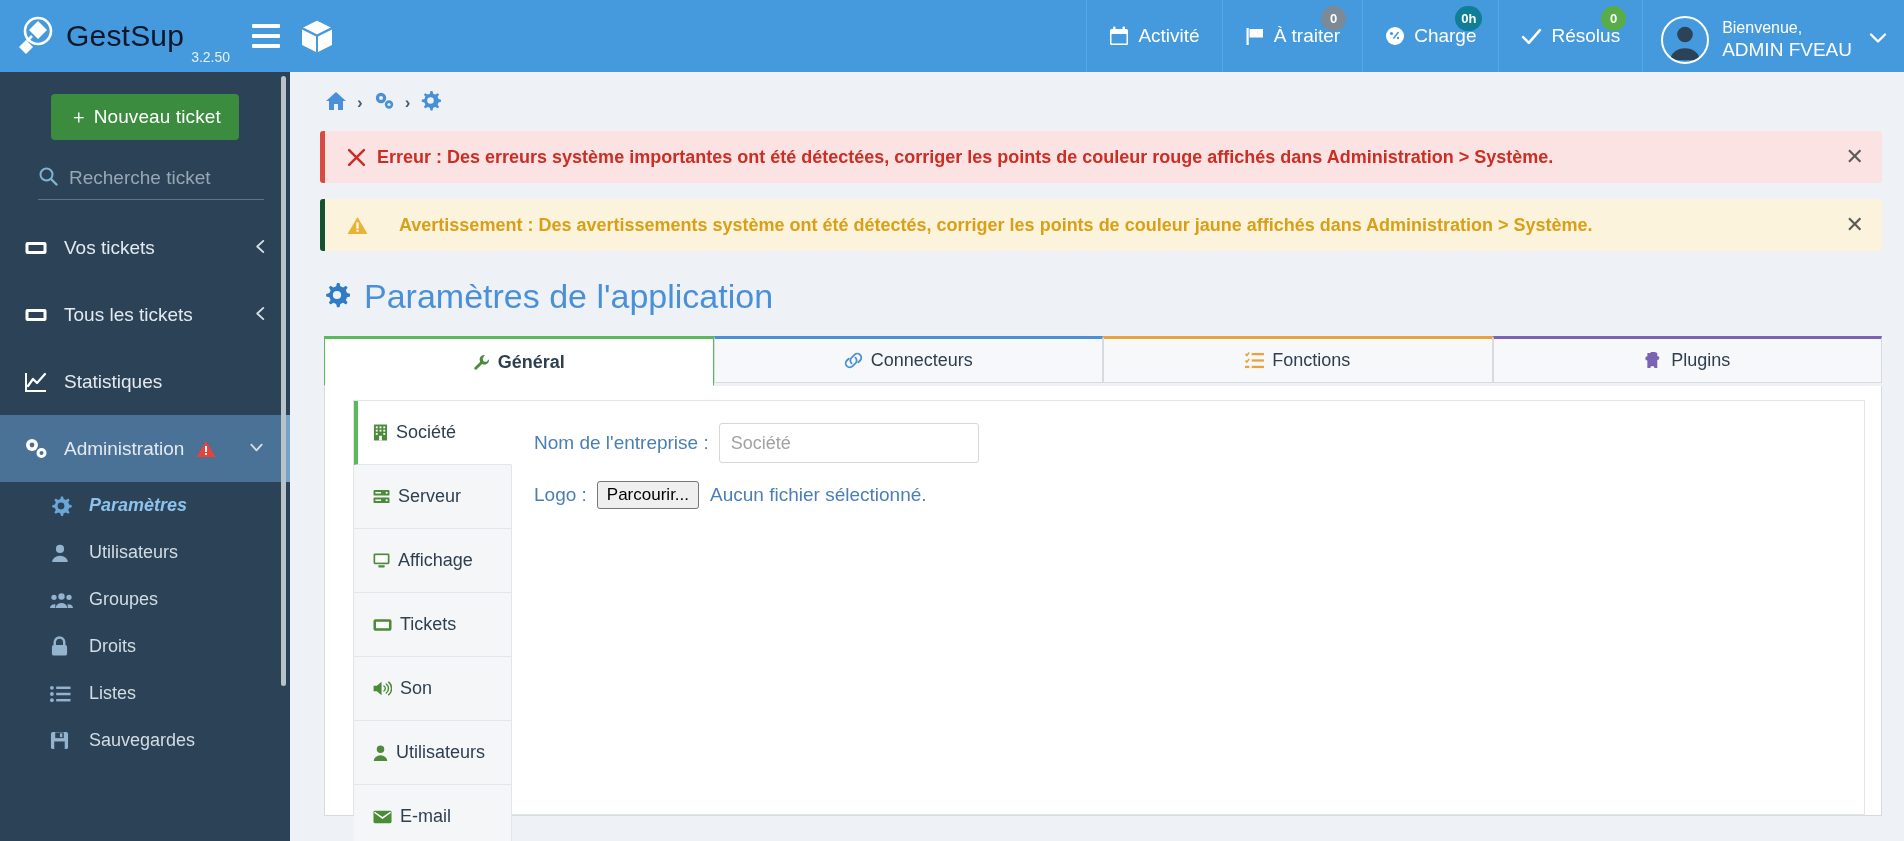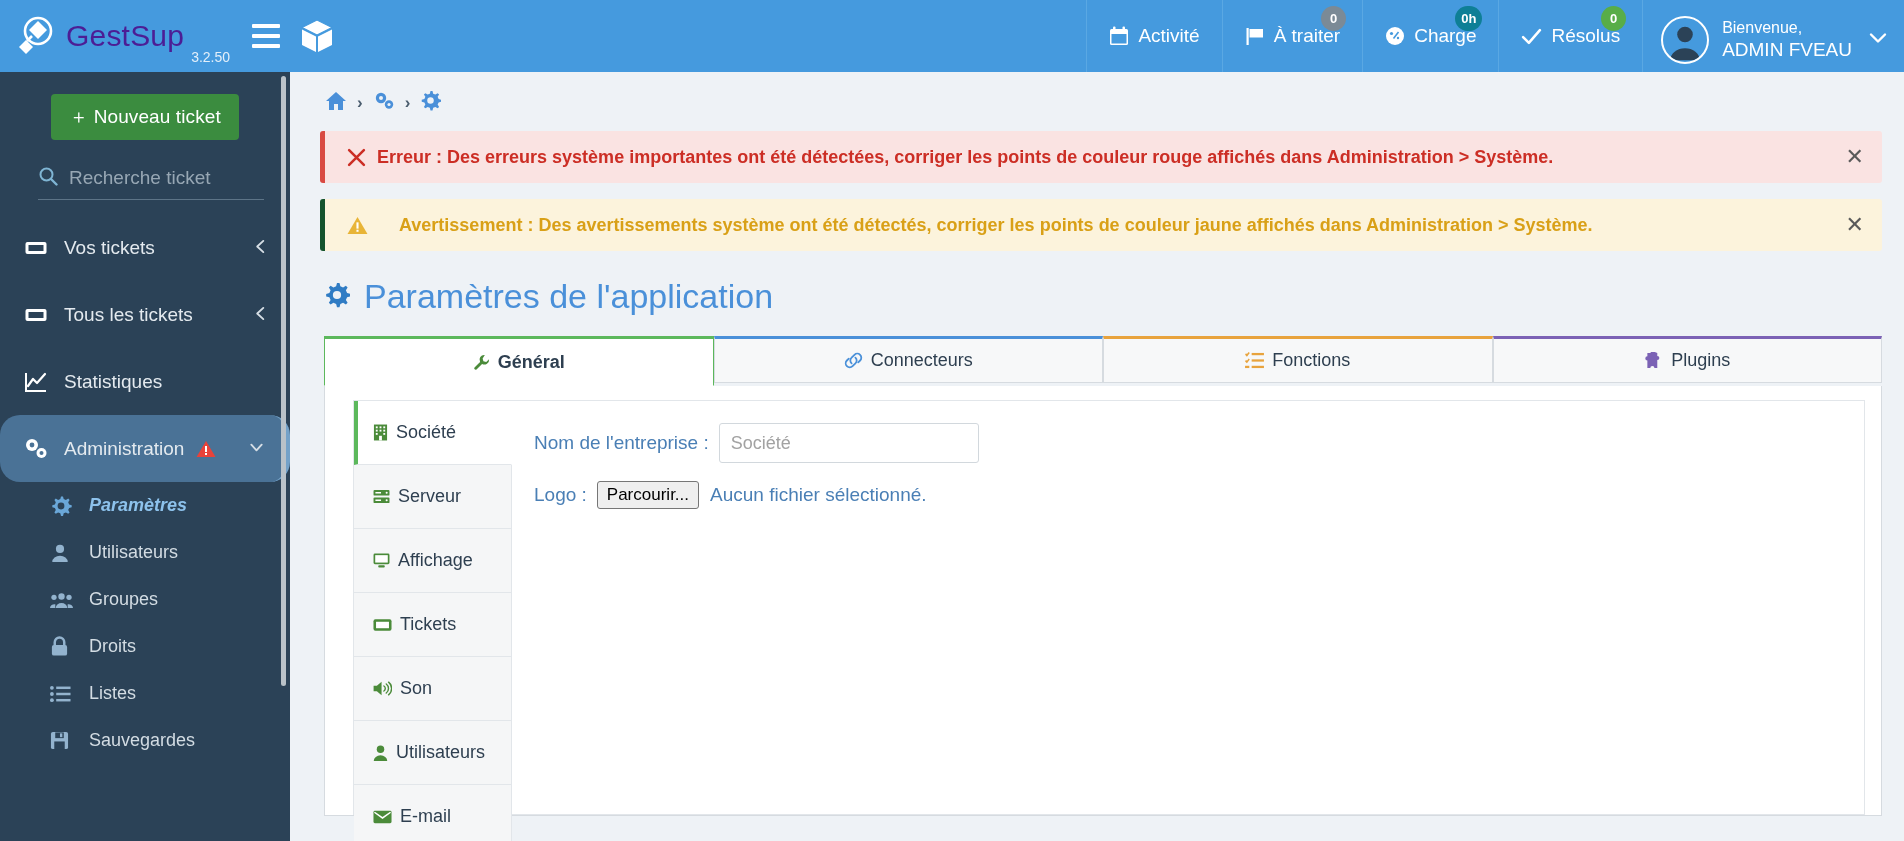"GestSup" .brand-name { color: #4c1d95 -> #0f172a }
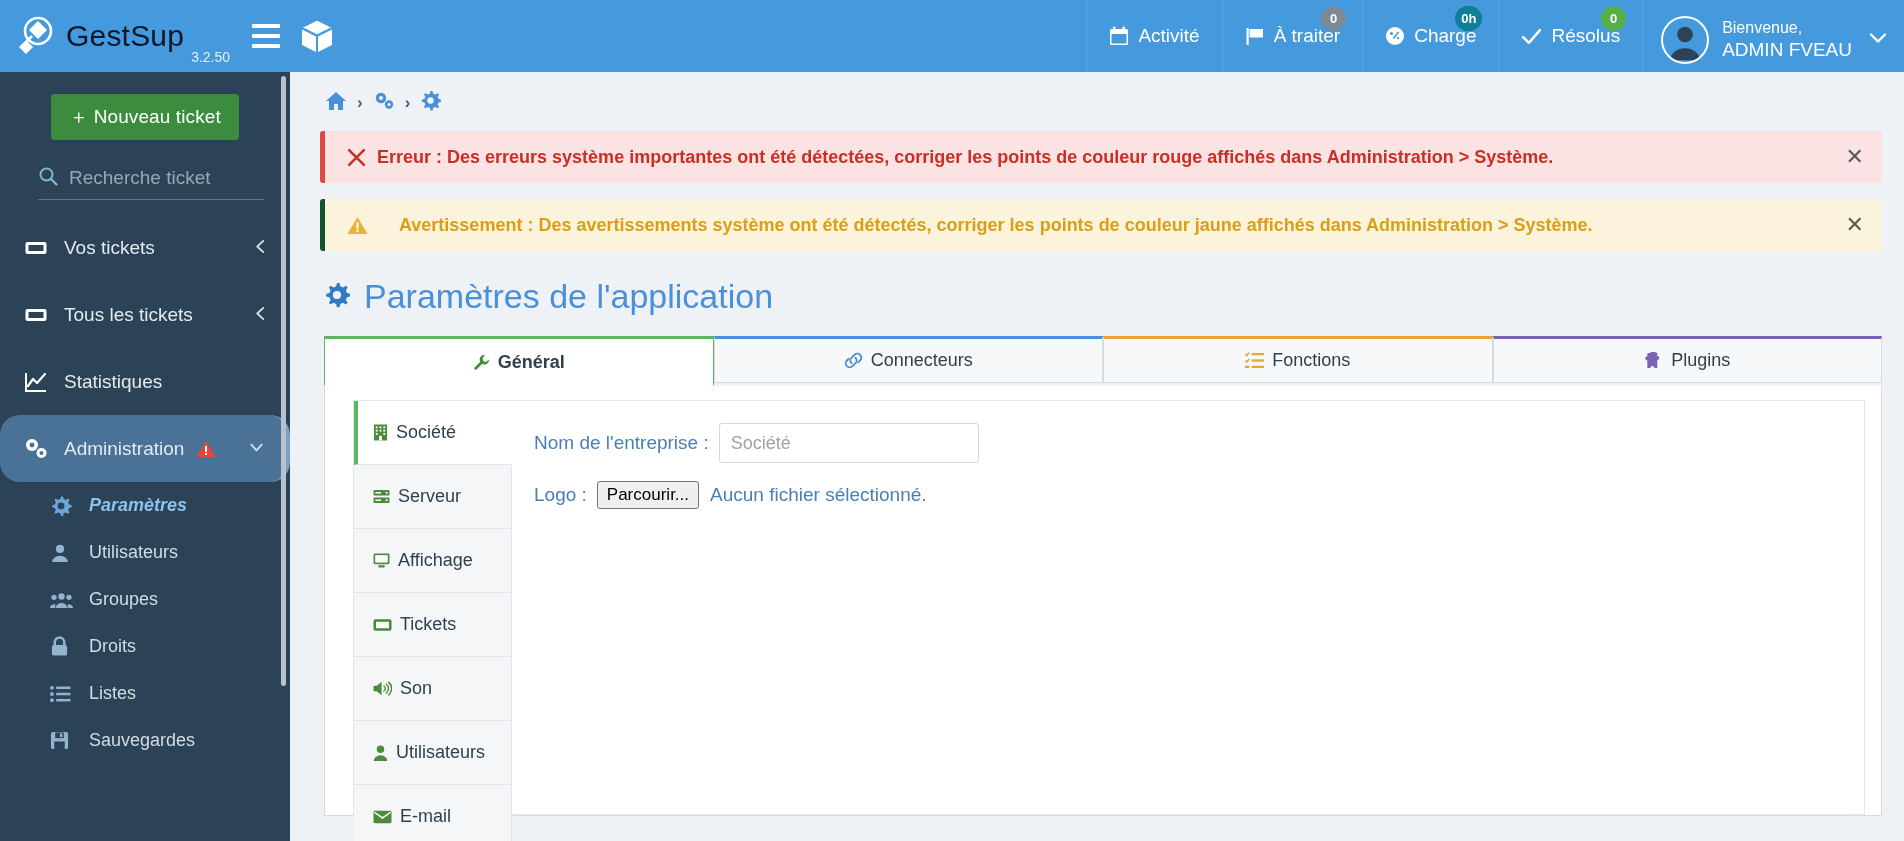"Administration" .sb-item.active-parent { border-radius: 20px -> none }
